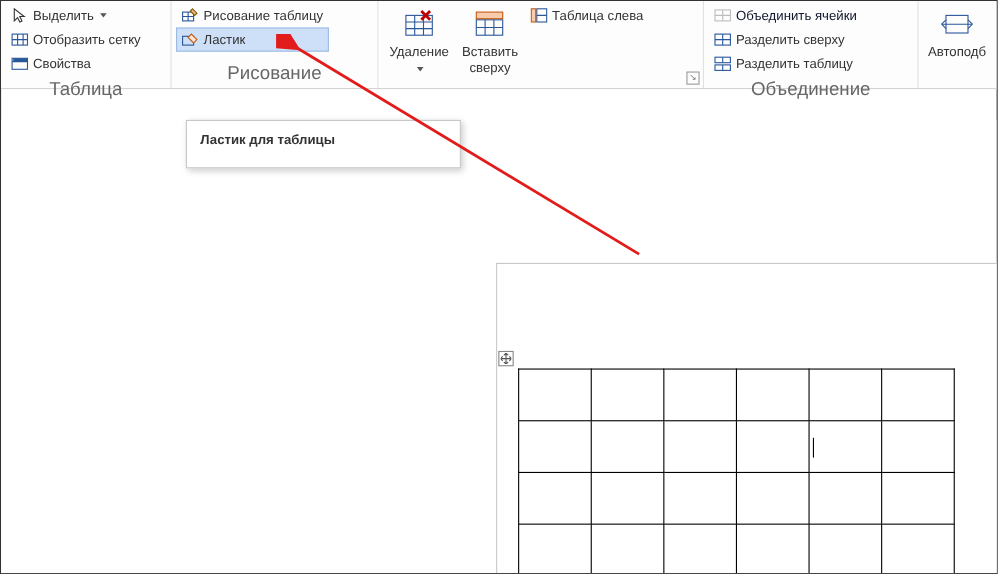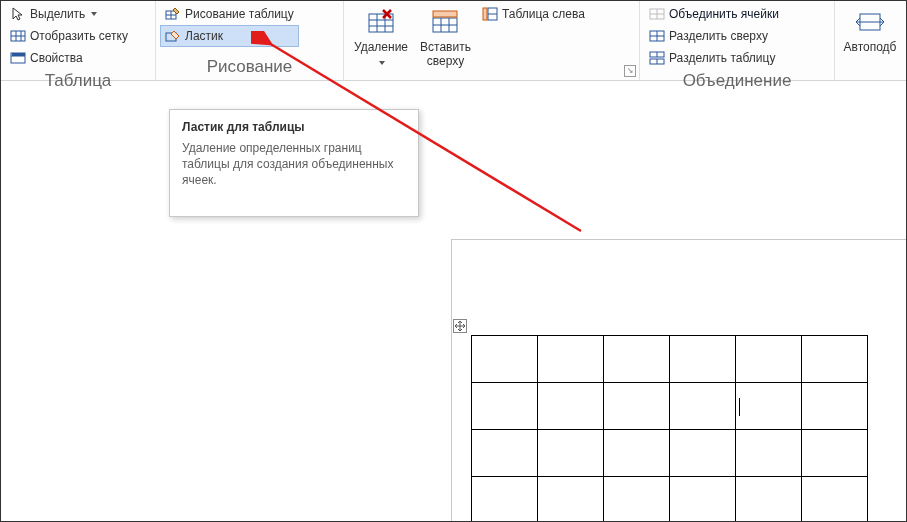"Ластик для таблицы" .tooltip { padding: 10px 12px 28px 12px -> 10px 12px 12px 12px }
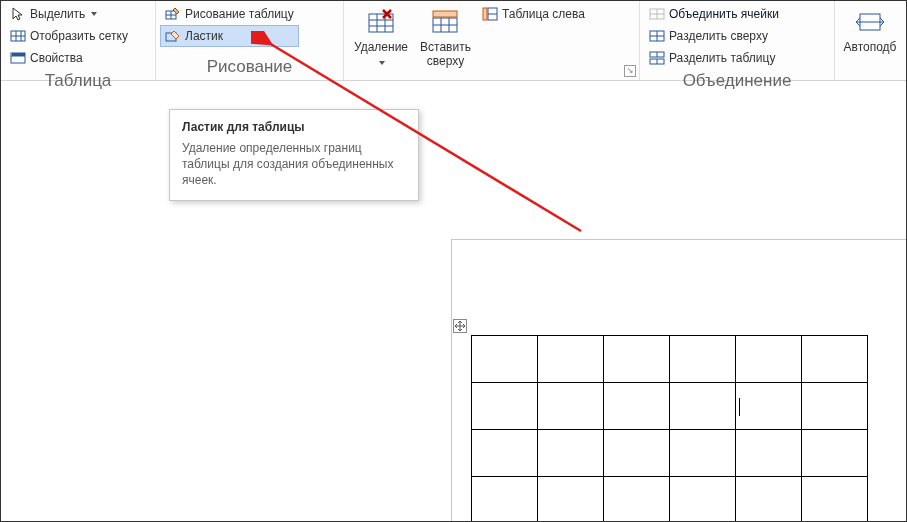"Удаление определенных границ таблицы для" div.tt-body { html: <div>Удаление определенных границ таблицы для создания объединенных ячеек.</div> -> none }
